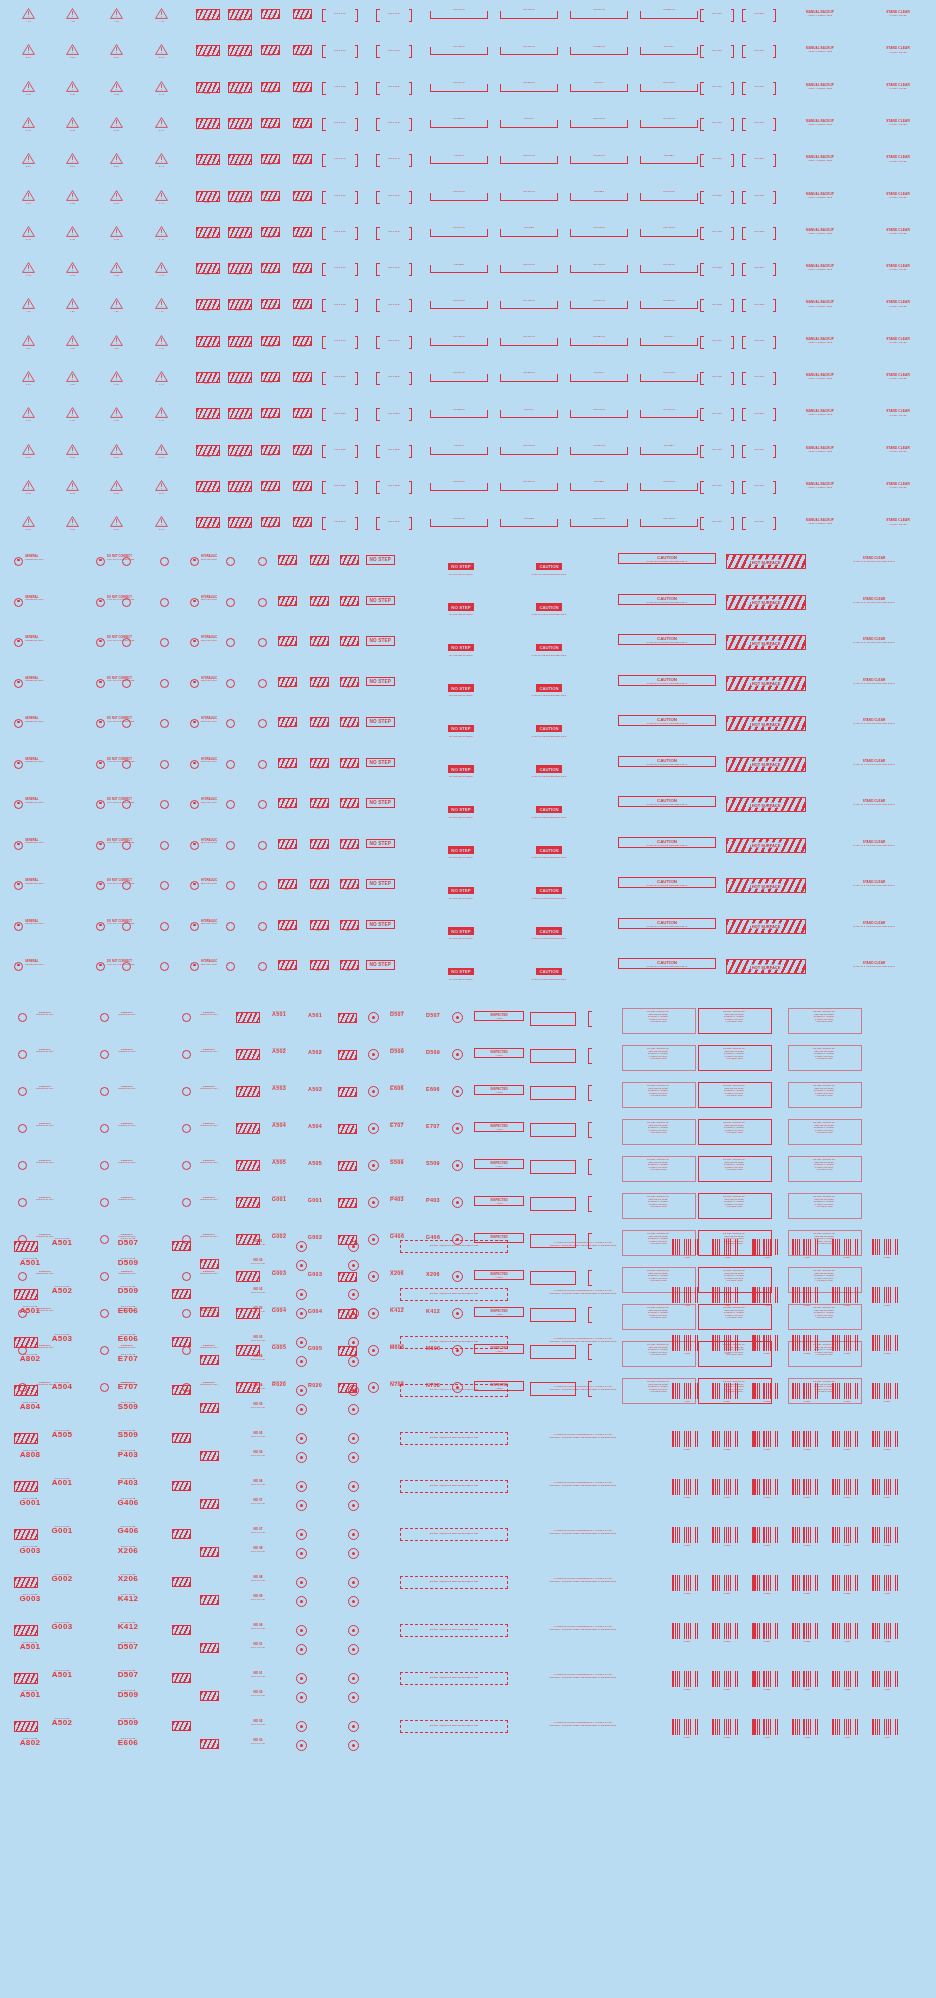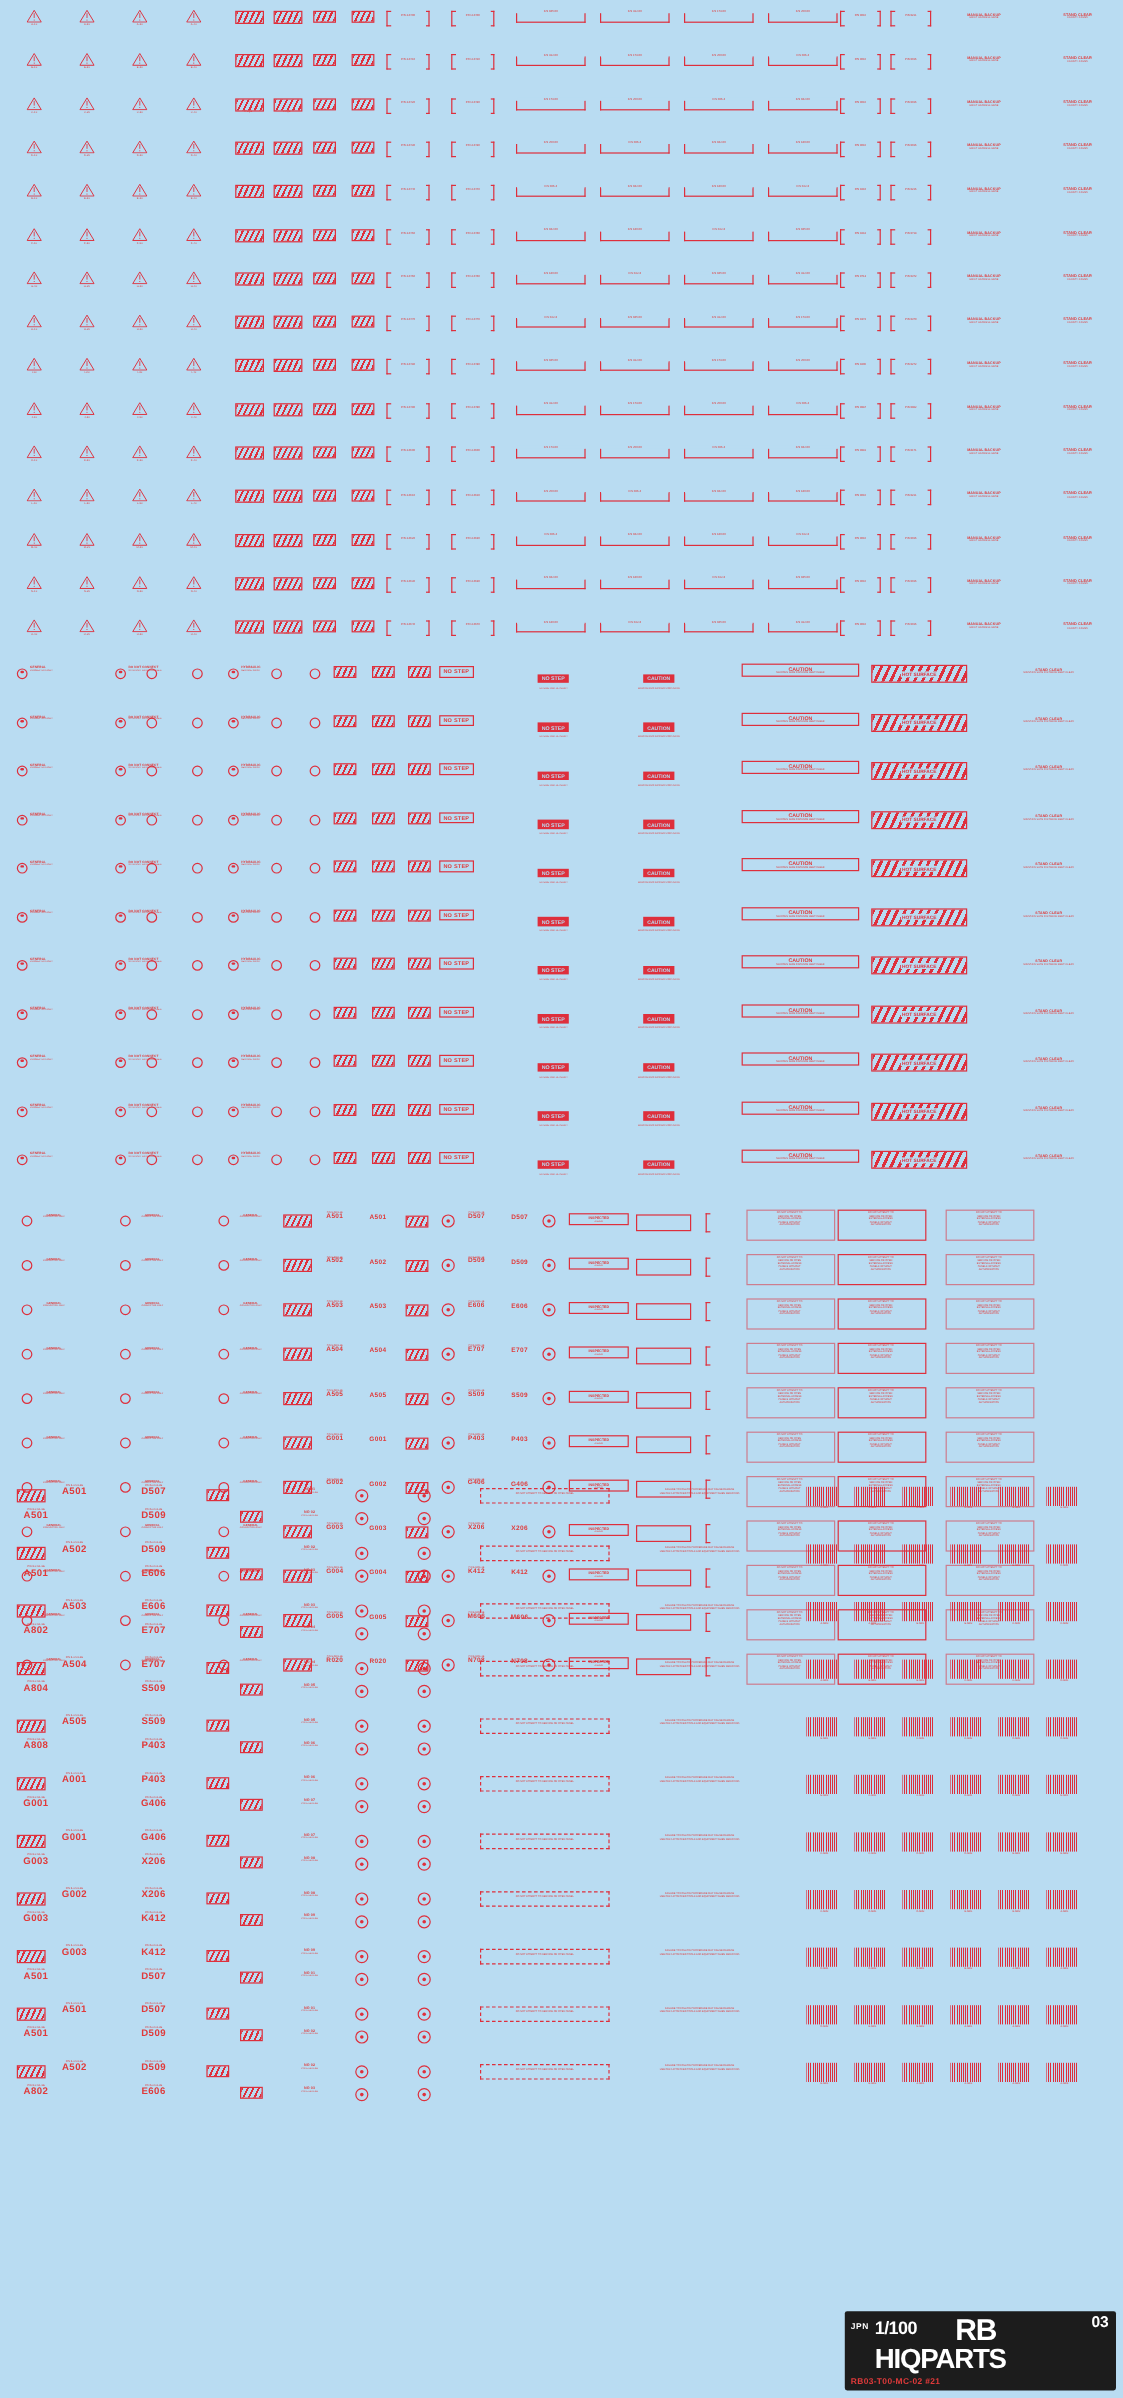"1/100" div { html: <div> <div>JPN</div> <div>1/100</div> <div>RB</div> <div>03</div> <div>HIQPARTS</div> <div>RB03-T00-MC-02 #21</div> </div> -> none }
